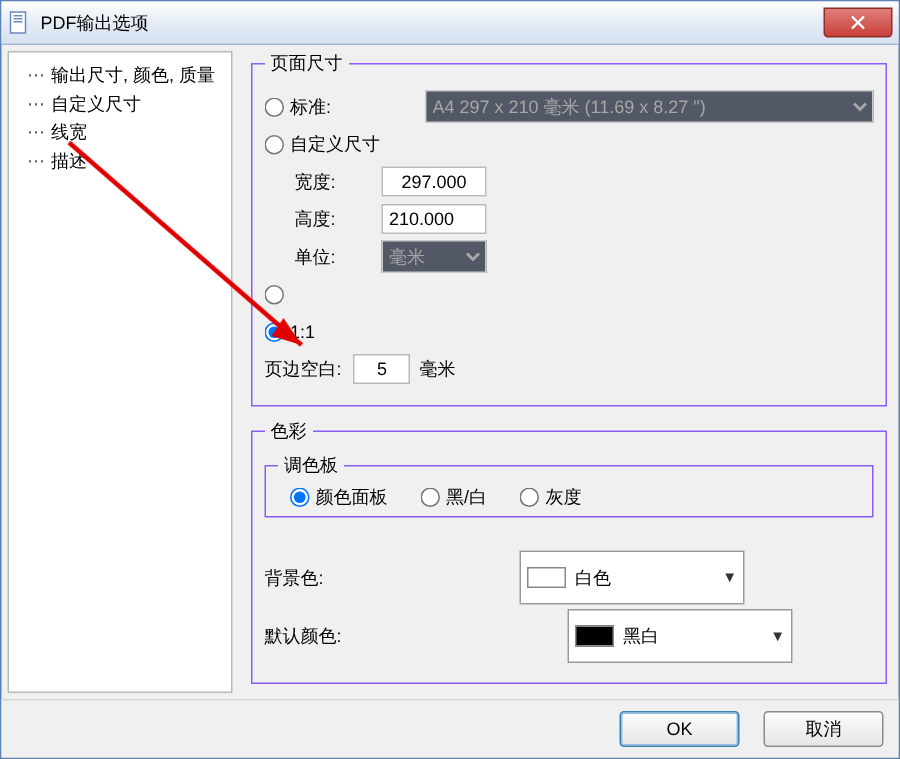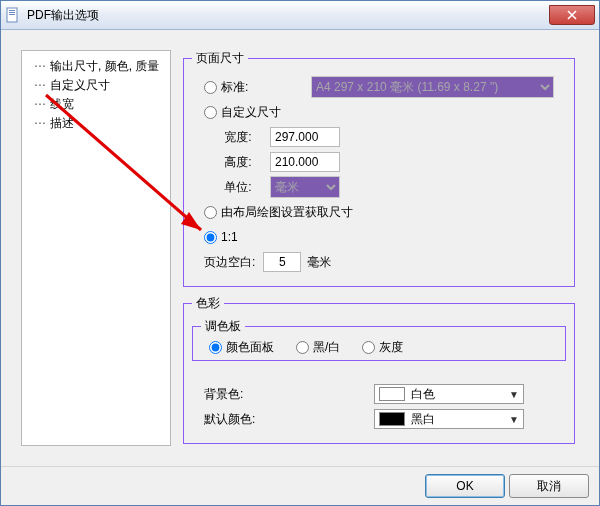"⋯ 输出尺寸, 颜色, 质量" .content { padding: 20px -> 4px }
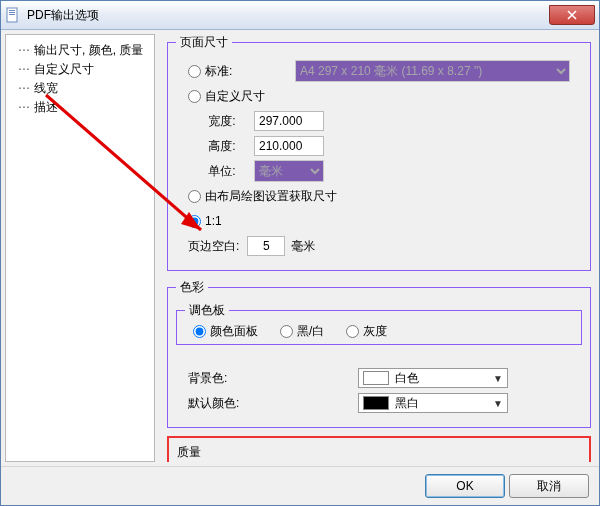"标准:" .row { margin: 3px 12px -> 3px 0 }
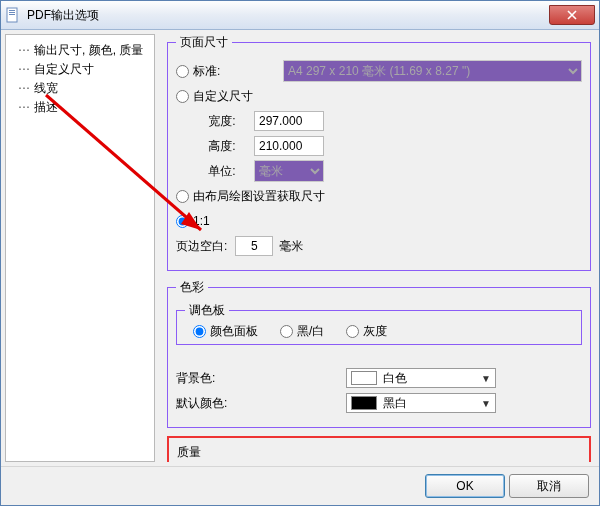"A4 297 x 210 毫米" select:disabled { background: #4c1d95 -> #0f172a }
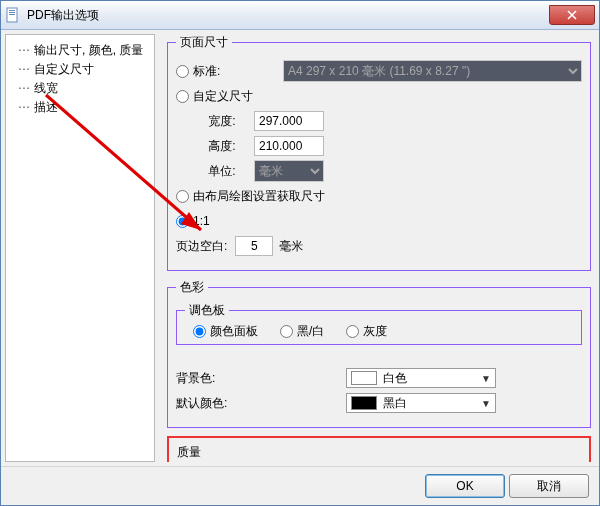"宽度:" .rlabel { text-align: center -> left }
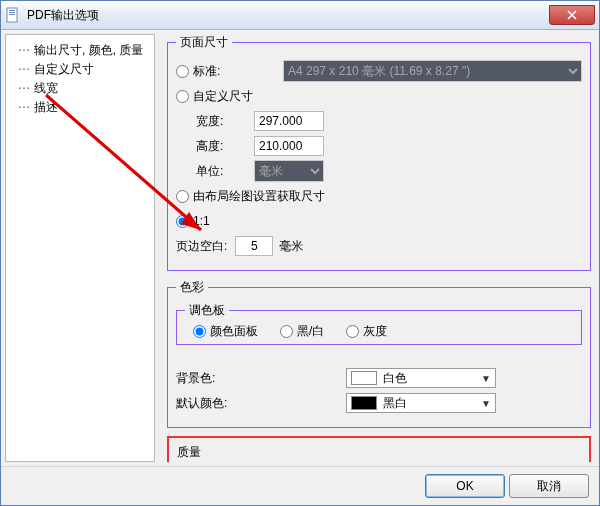"297.000" input { text-align: none -> center }
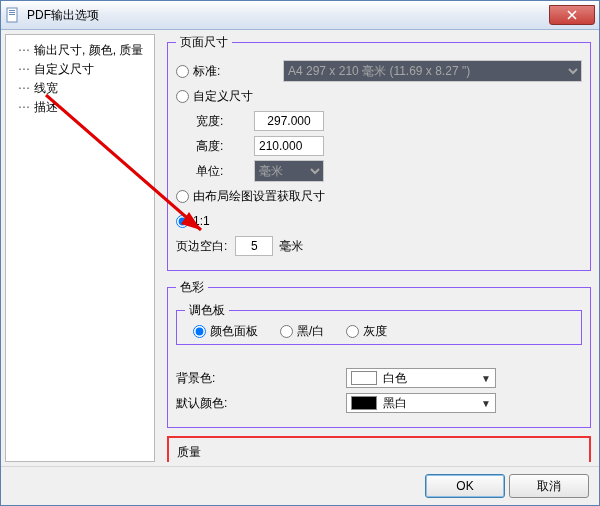"由布局绘图设置获取尺寸" span { html: <span>由布局绘图设置获取尺寸</span> -> none }
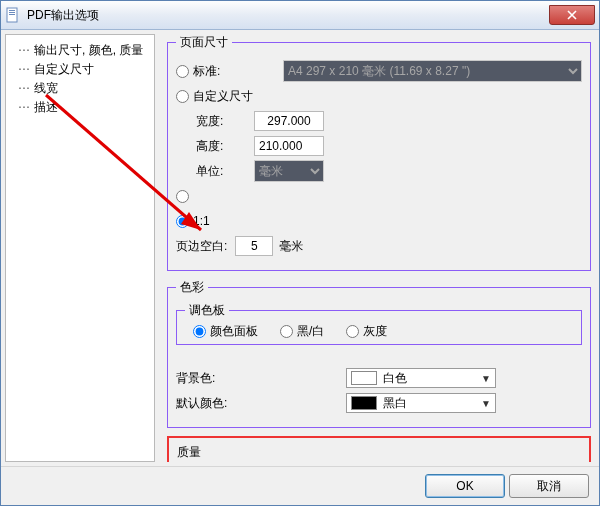"白色" .colorsel { height: 20px -> 36px }
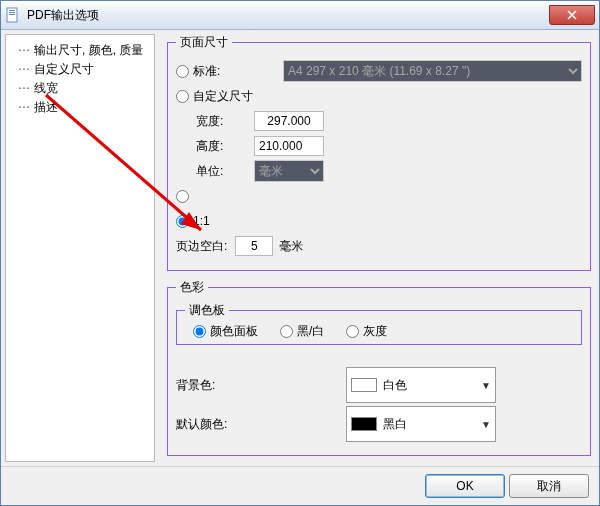"默认颜色:" span { width: 170px -> 202px }
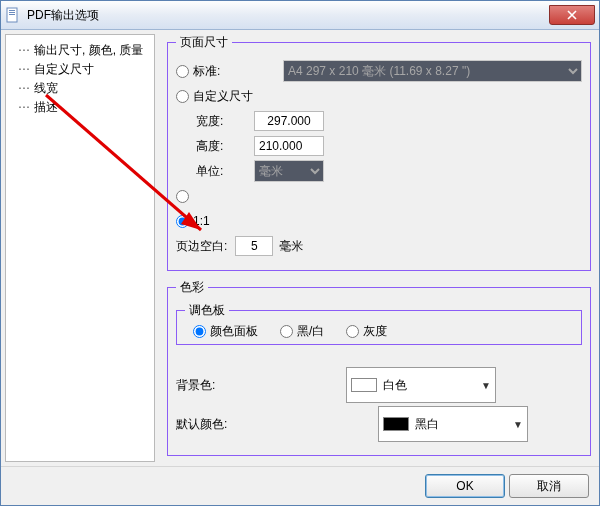"OK" .footer { gap: 4px -> 16px }
